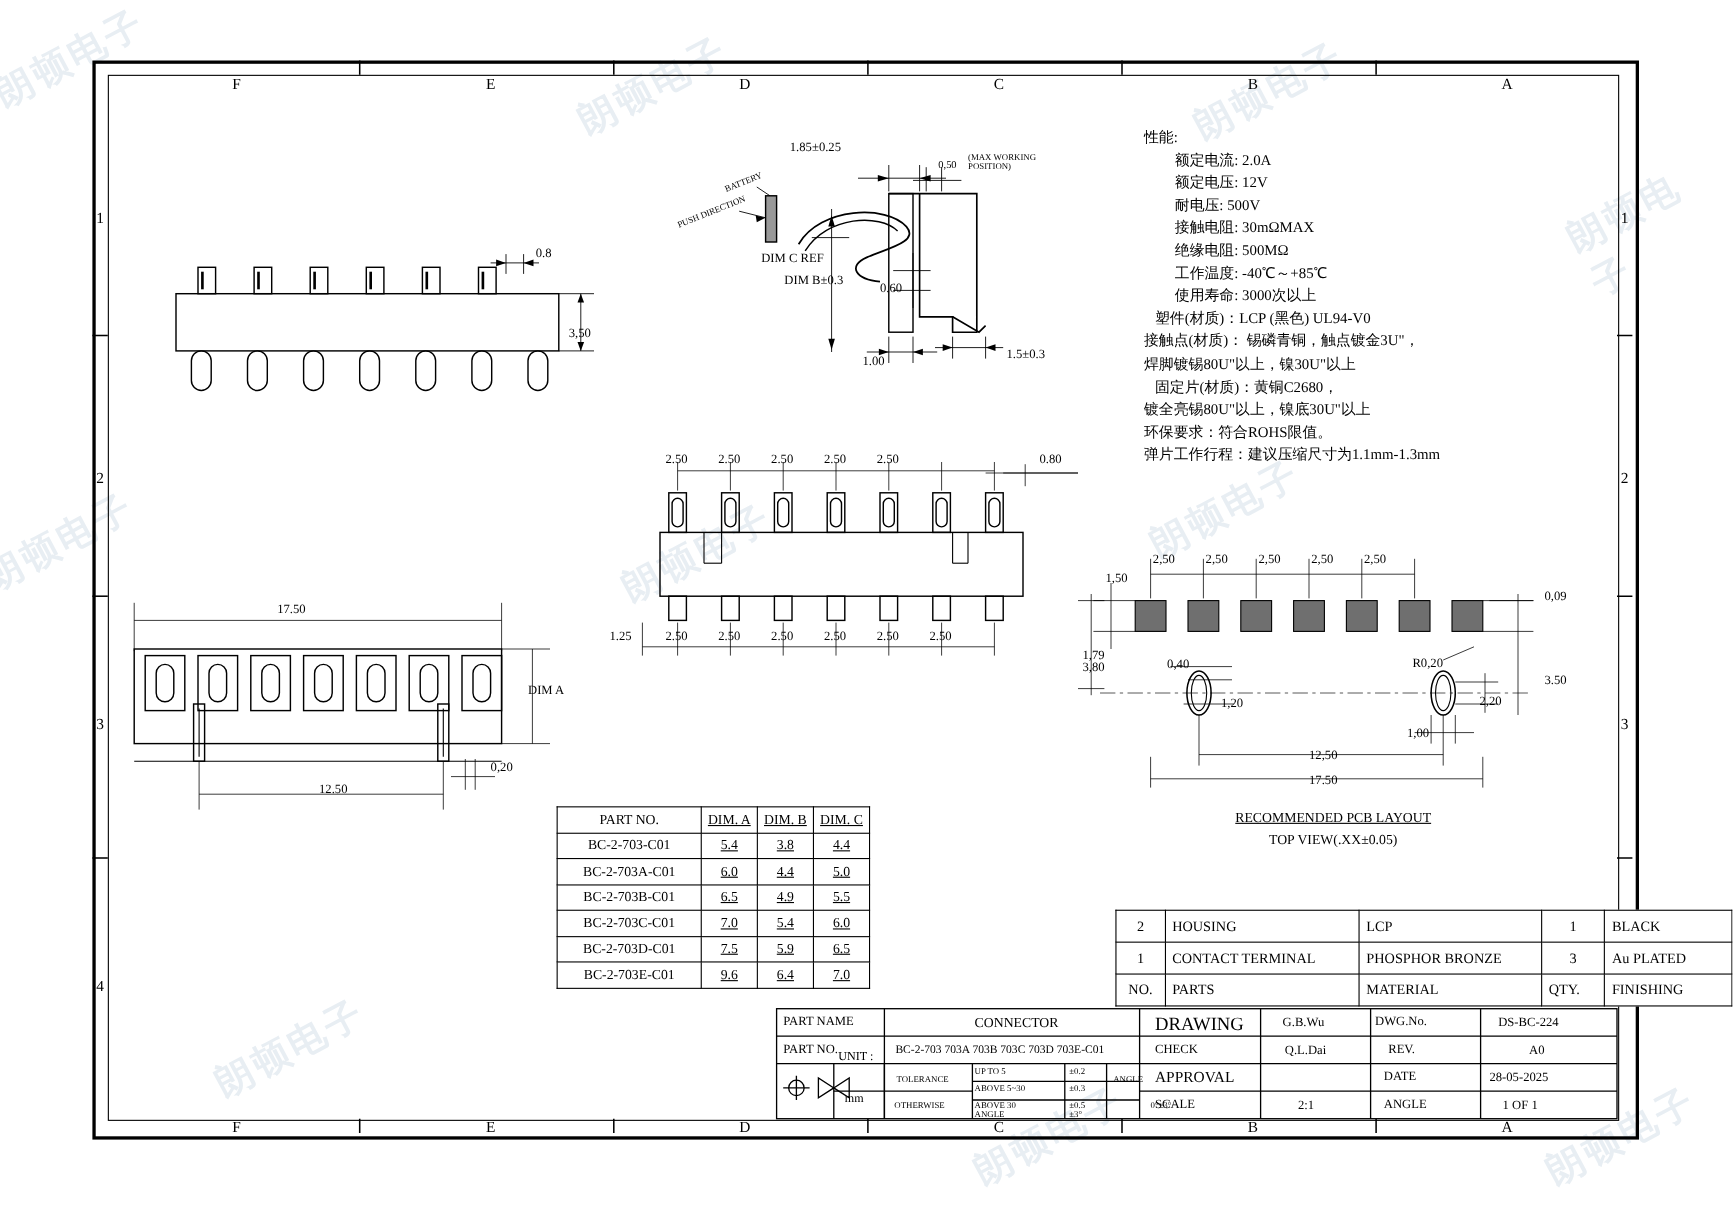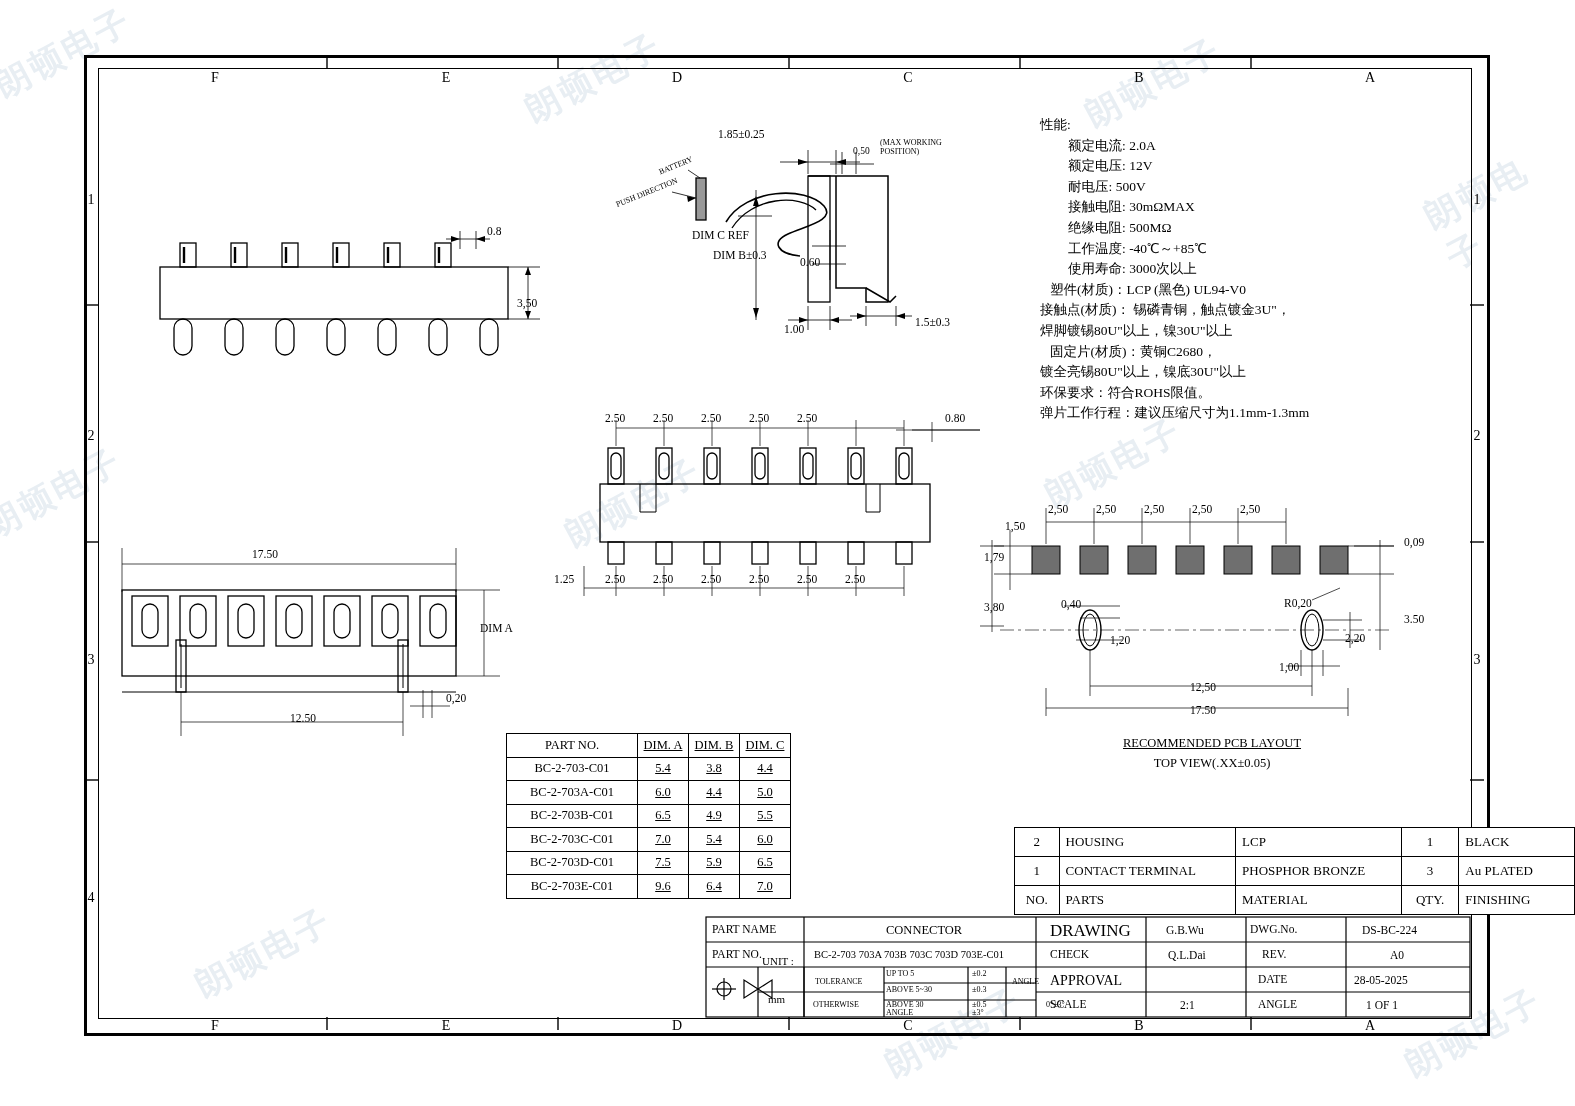"1,79" div.dimtxt { top: 551px -> 590px }
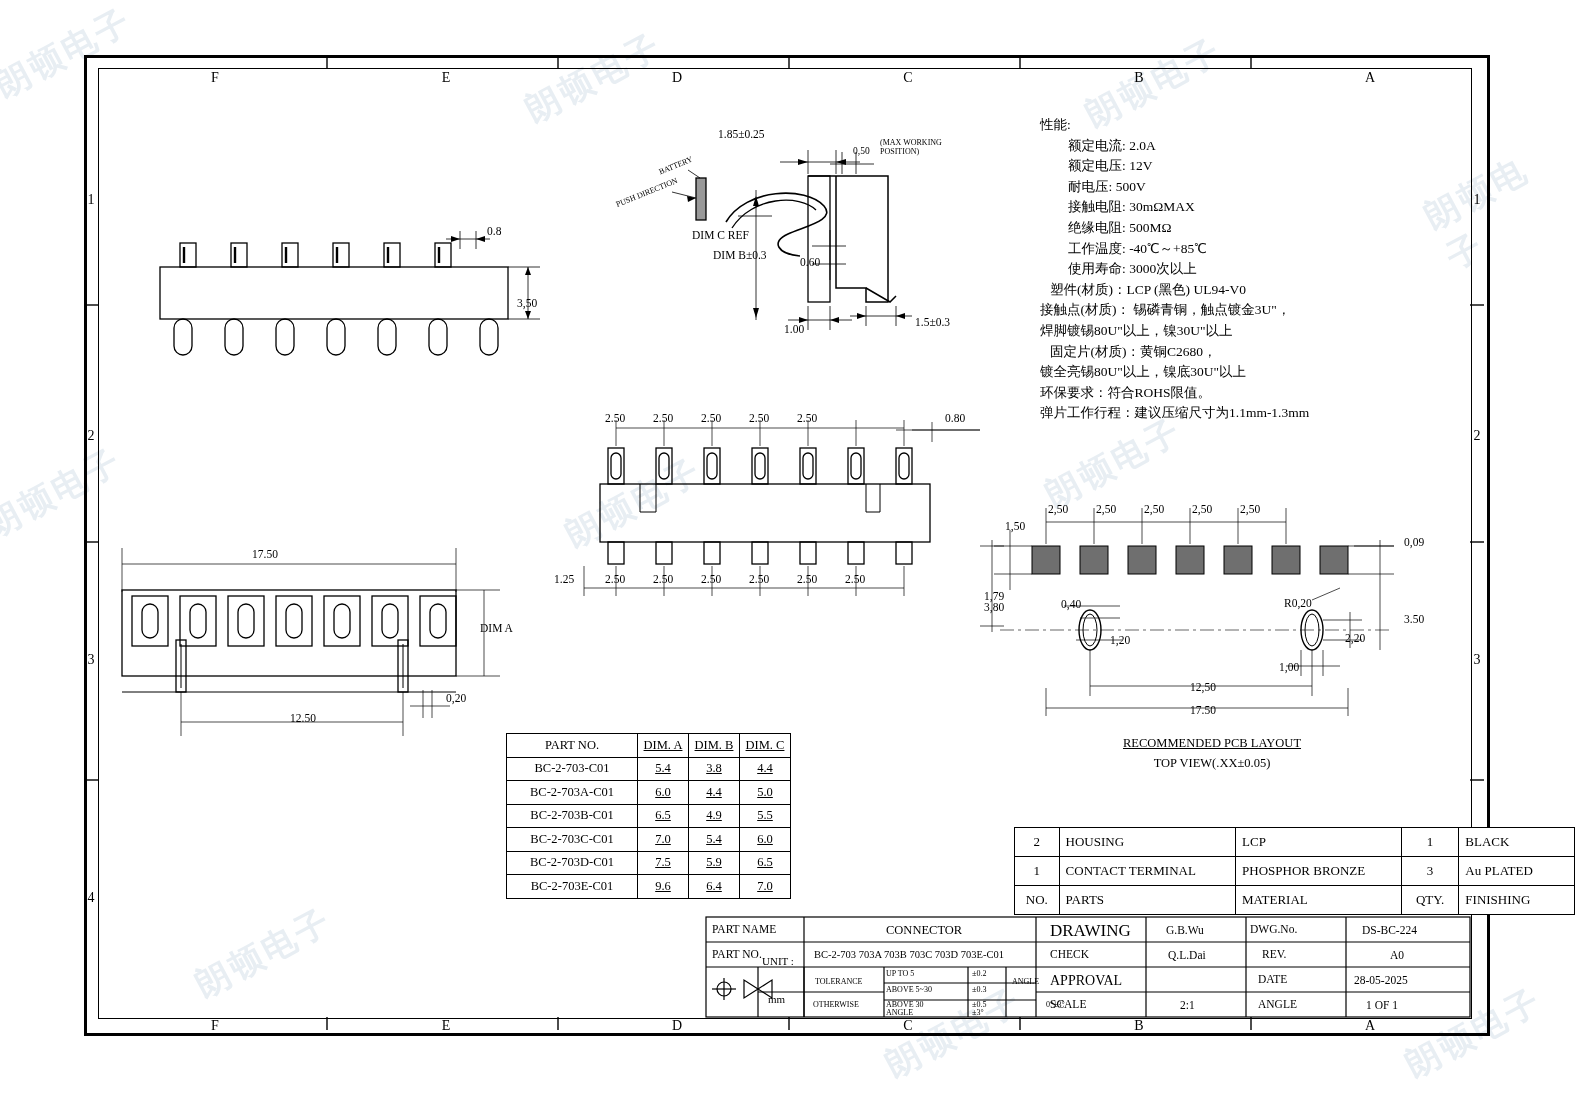"QTY." td { text-align: center -> left }
